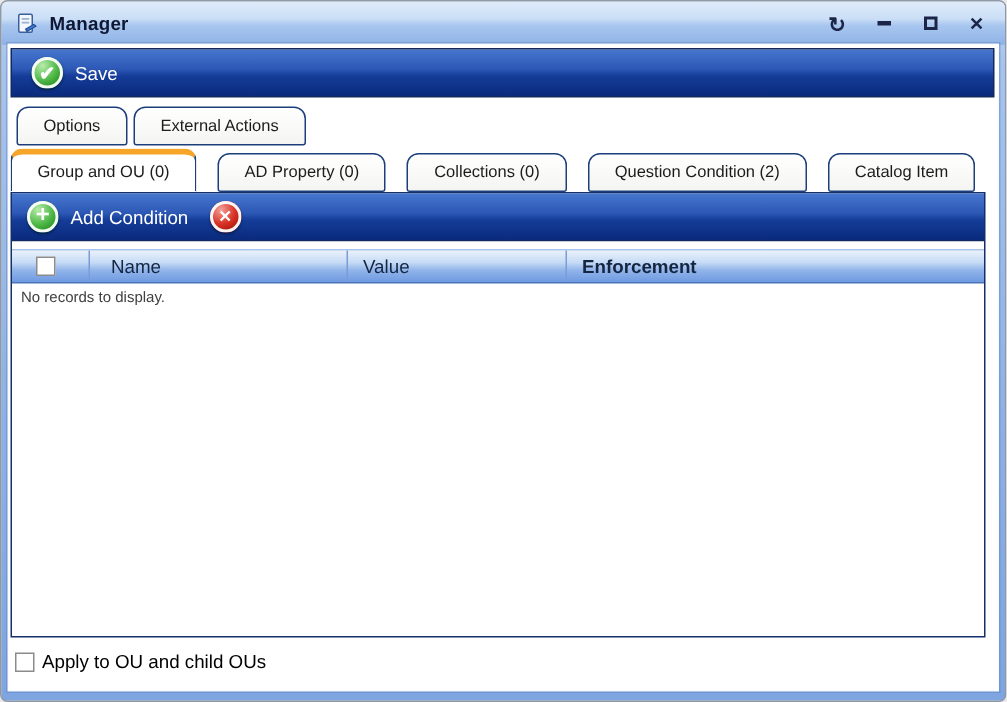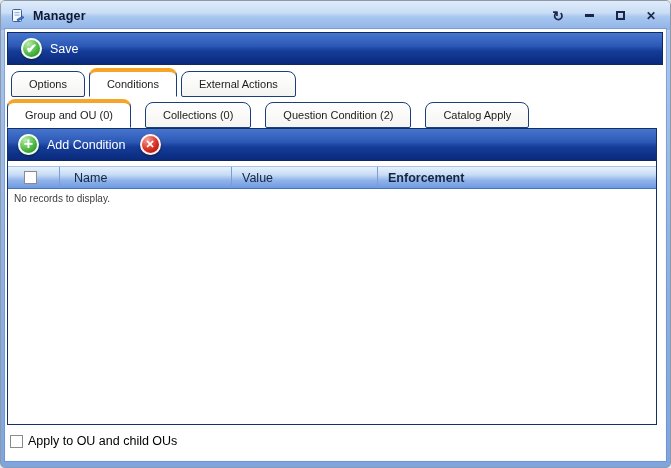"Conditions" div.tab { html: <div>Conditions</div> -> none }
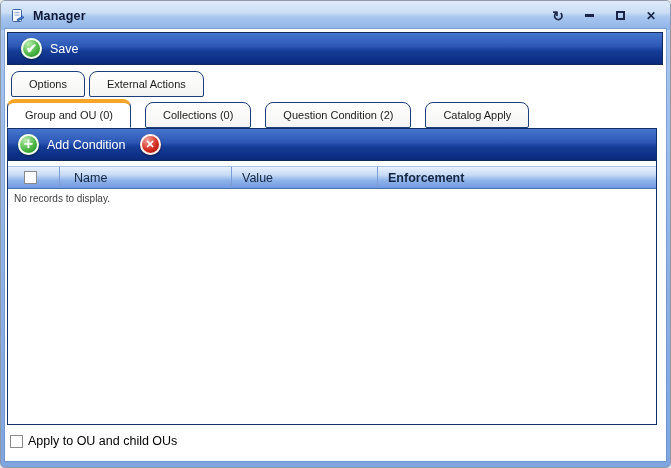"AD Property (0)" div.tab { html: none -> <div>AD Property (0)</div> }
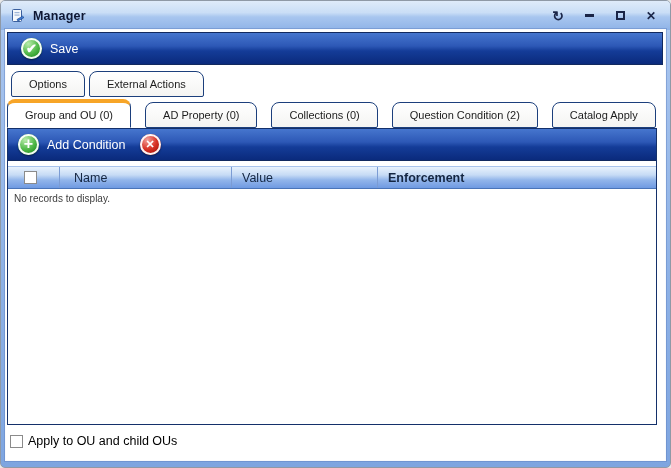"Catalog Apply" div.tab { text: Apply -> Item }
